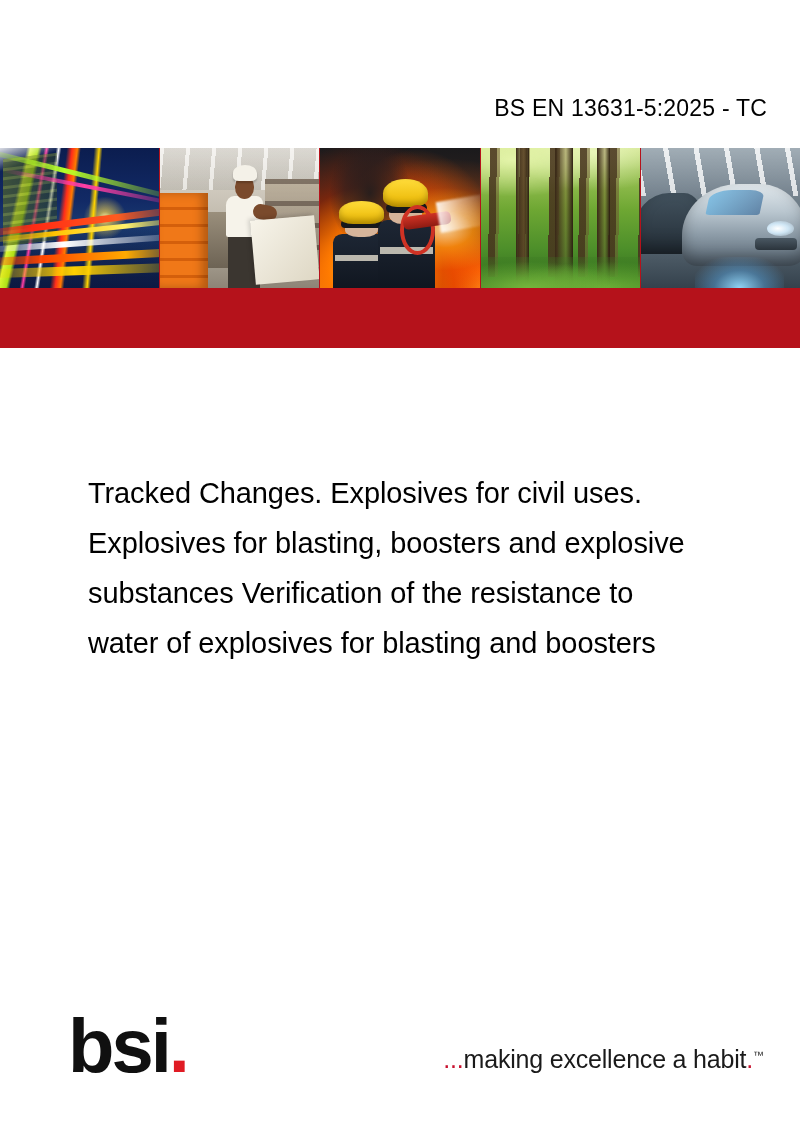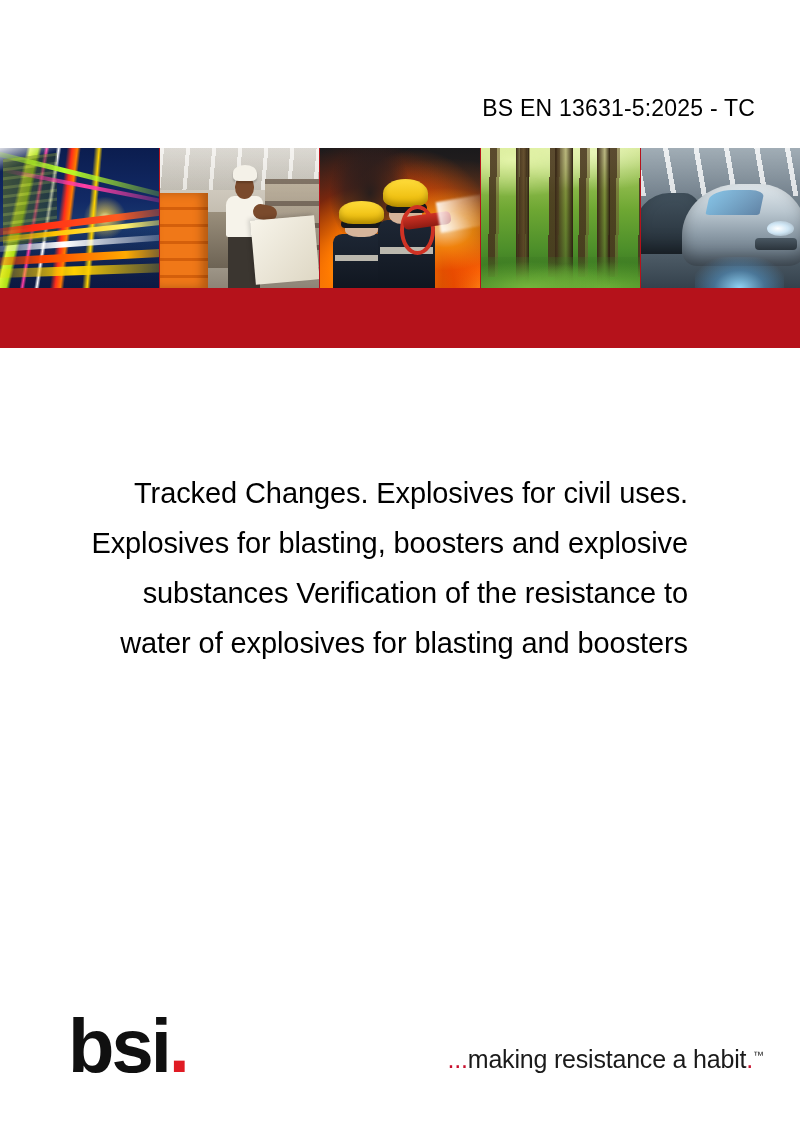"BS EN 13631-5:2025 - TC" .doc-ref { right: 45px -> 33px }
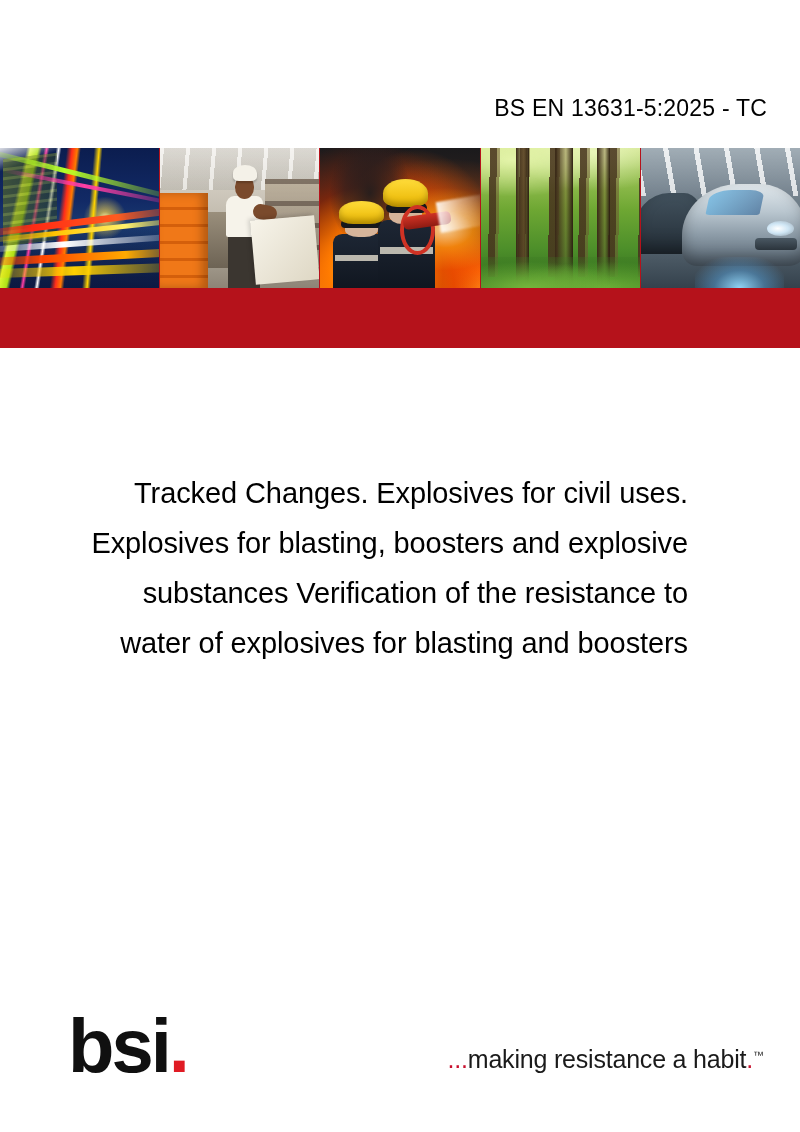"Tracked Changes. Explosives for civil" .doc-title { text-align: right -> none }
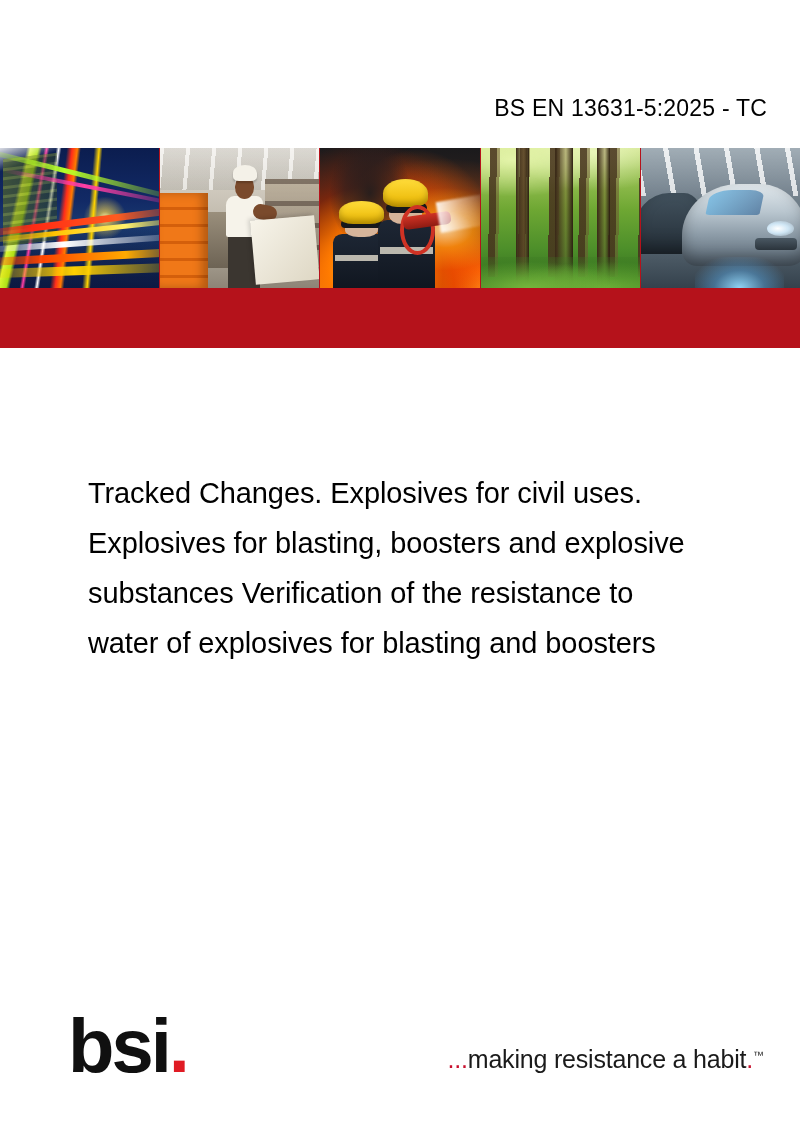"making resistance a habit" span { text: resistance -> excellence }
